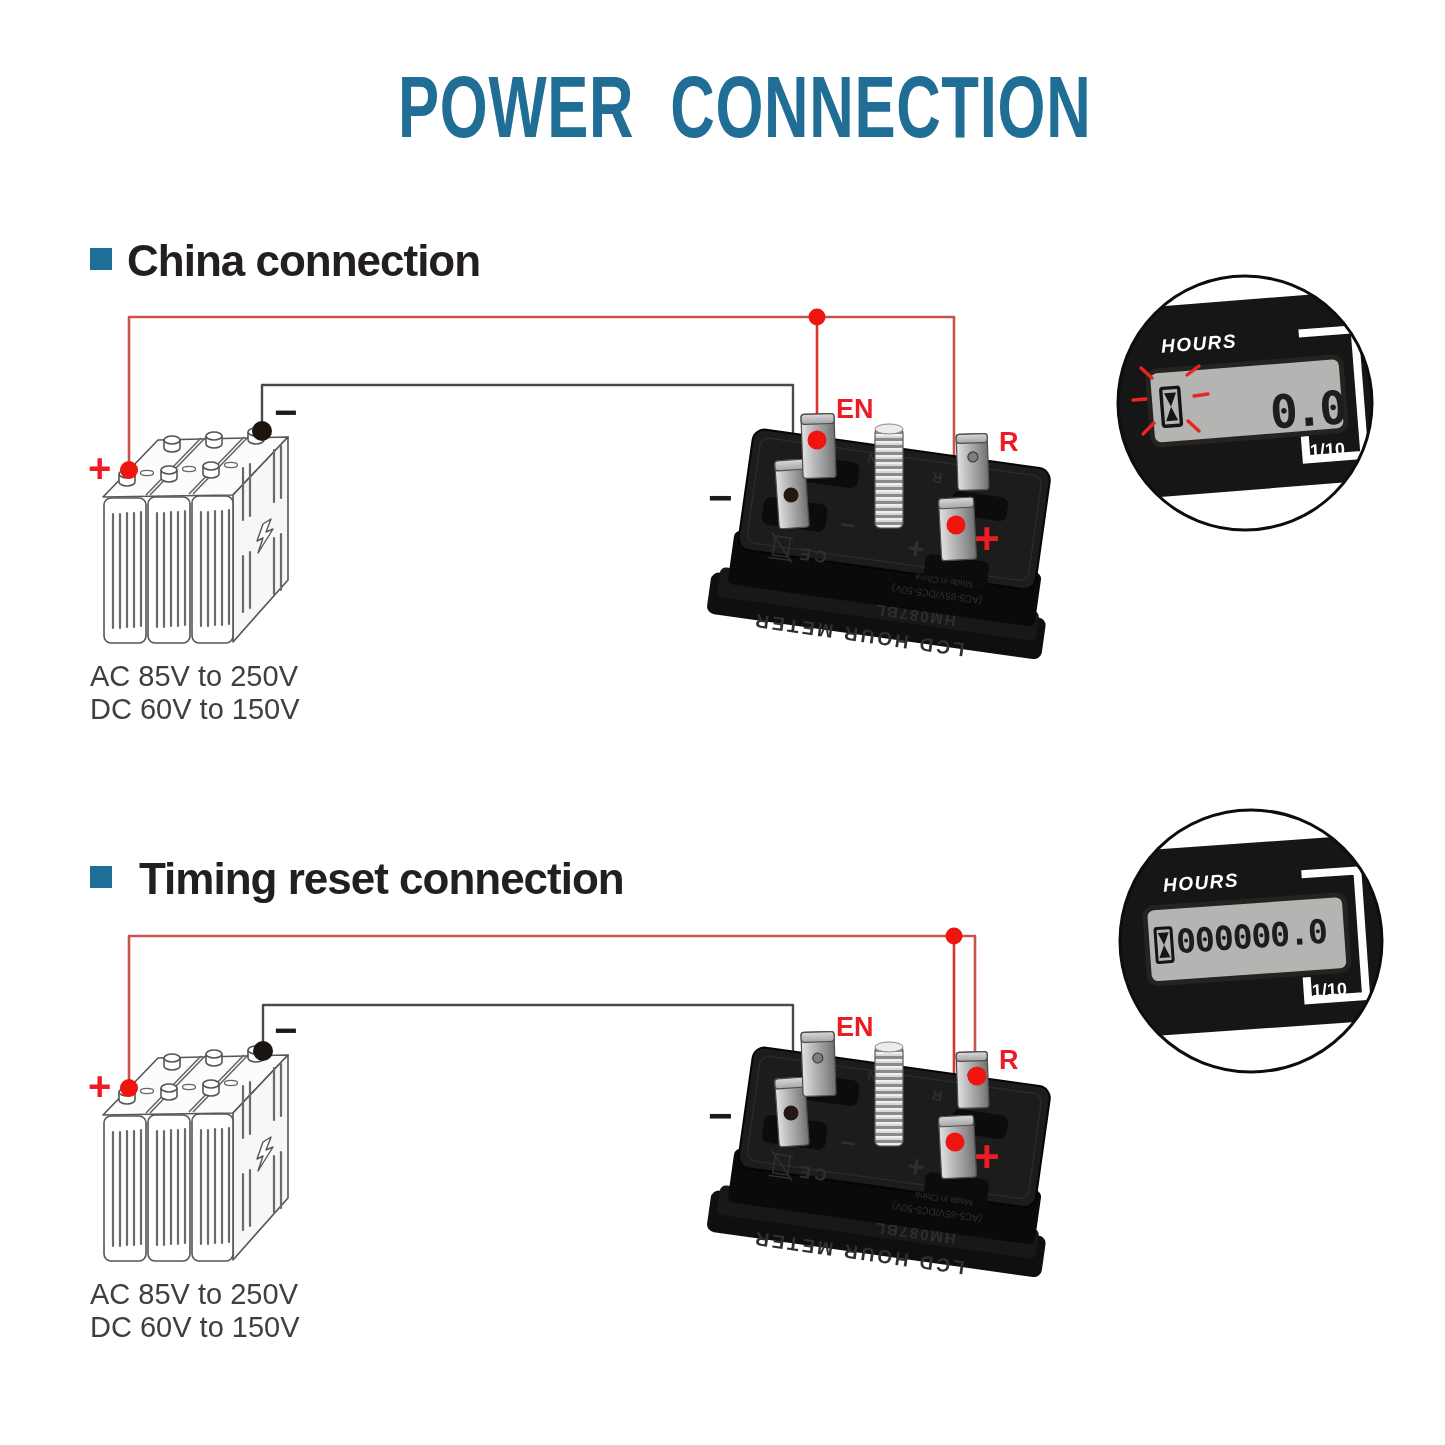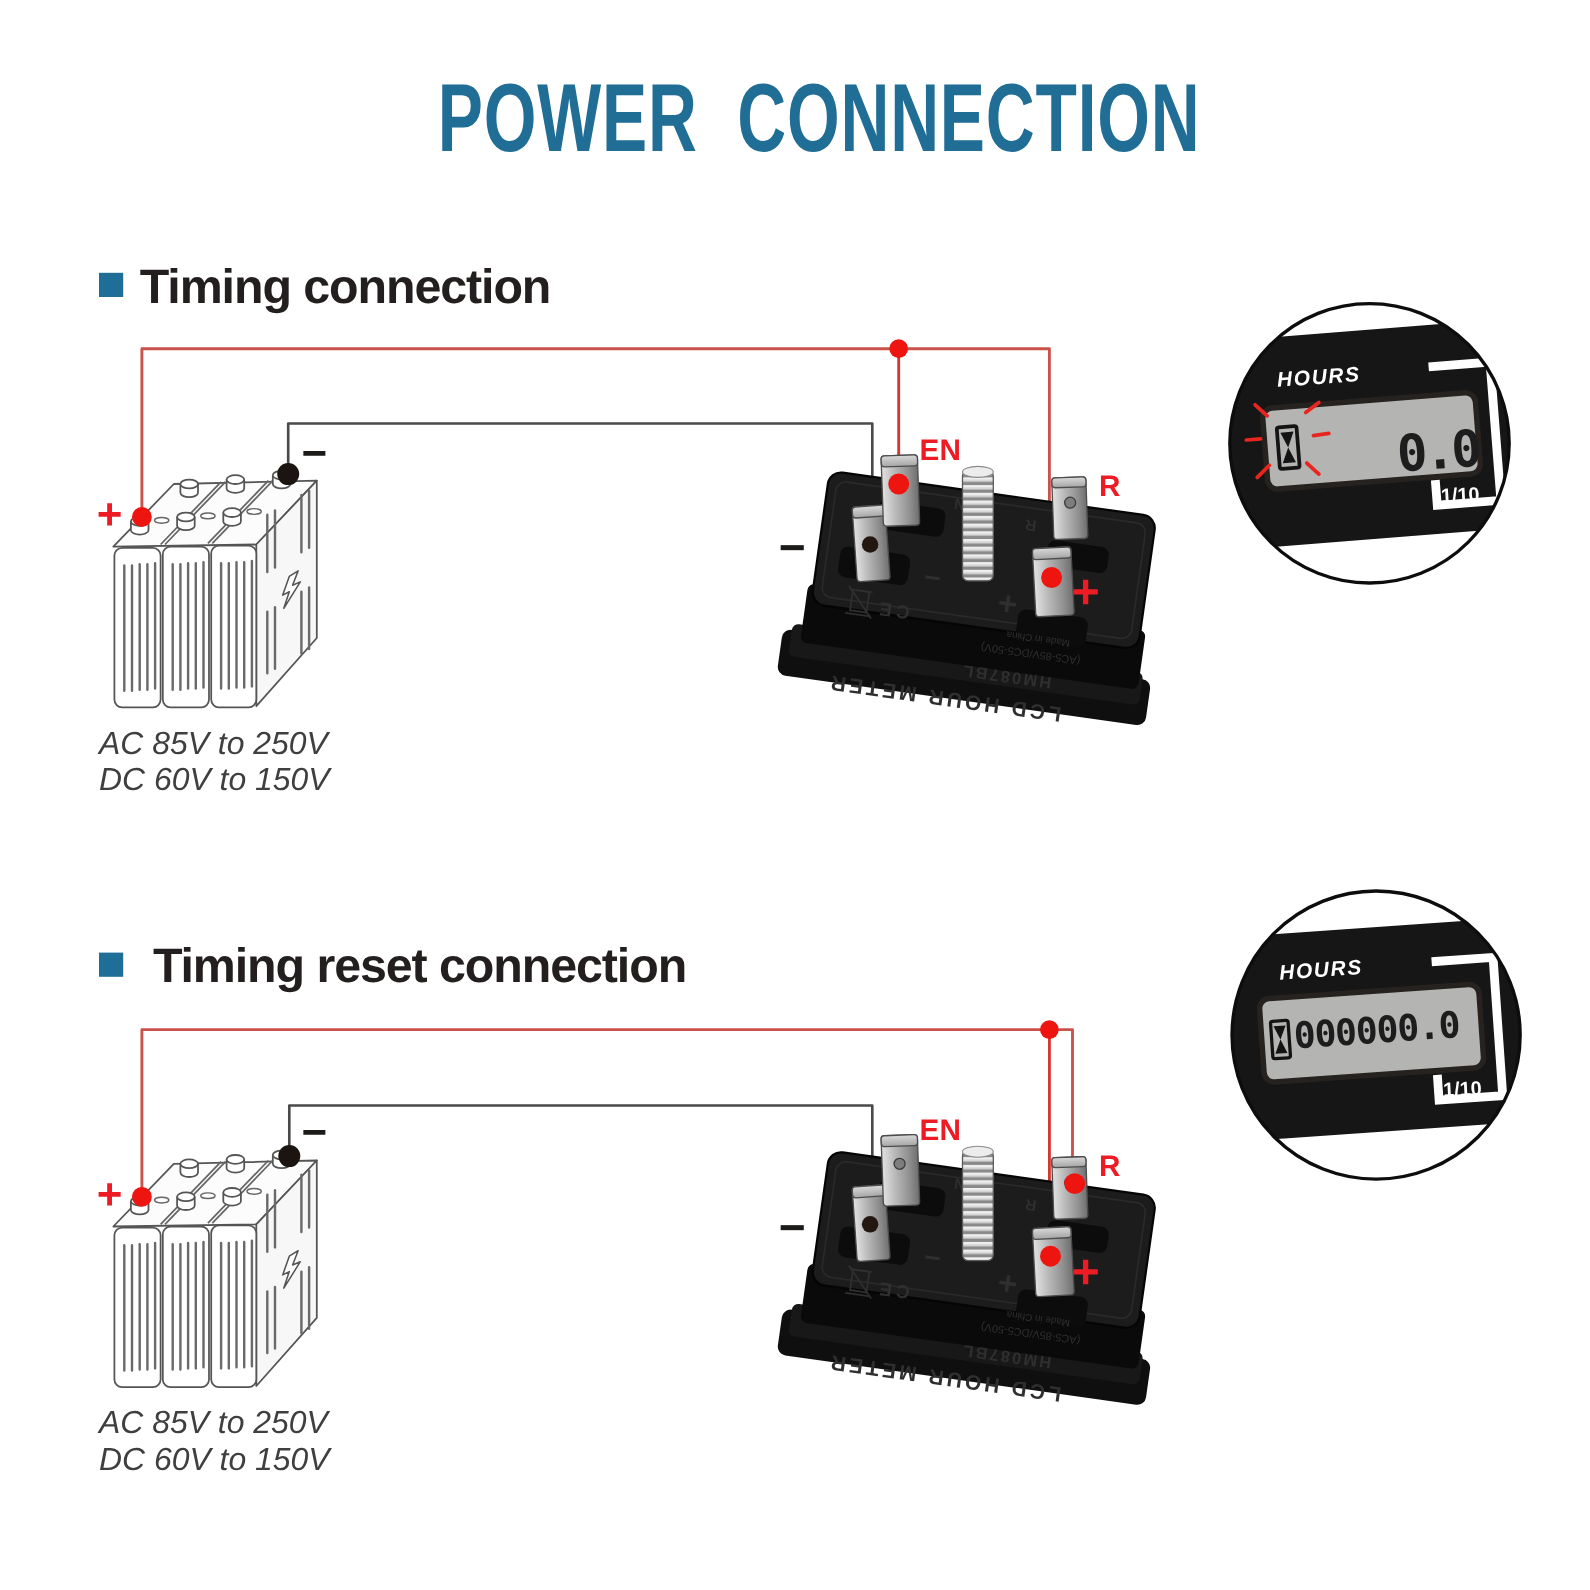"Timing connection" div.abs { text: Timing -> China }
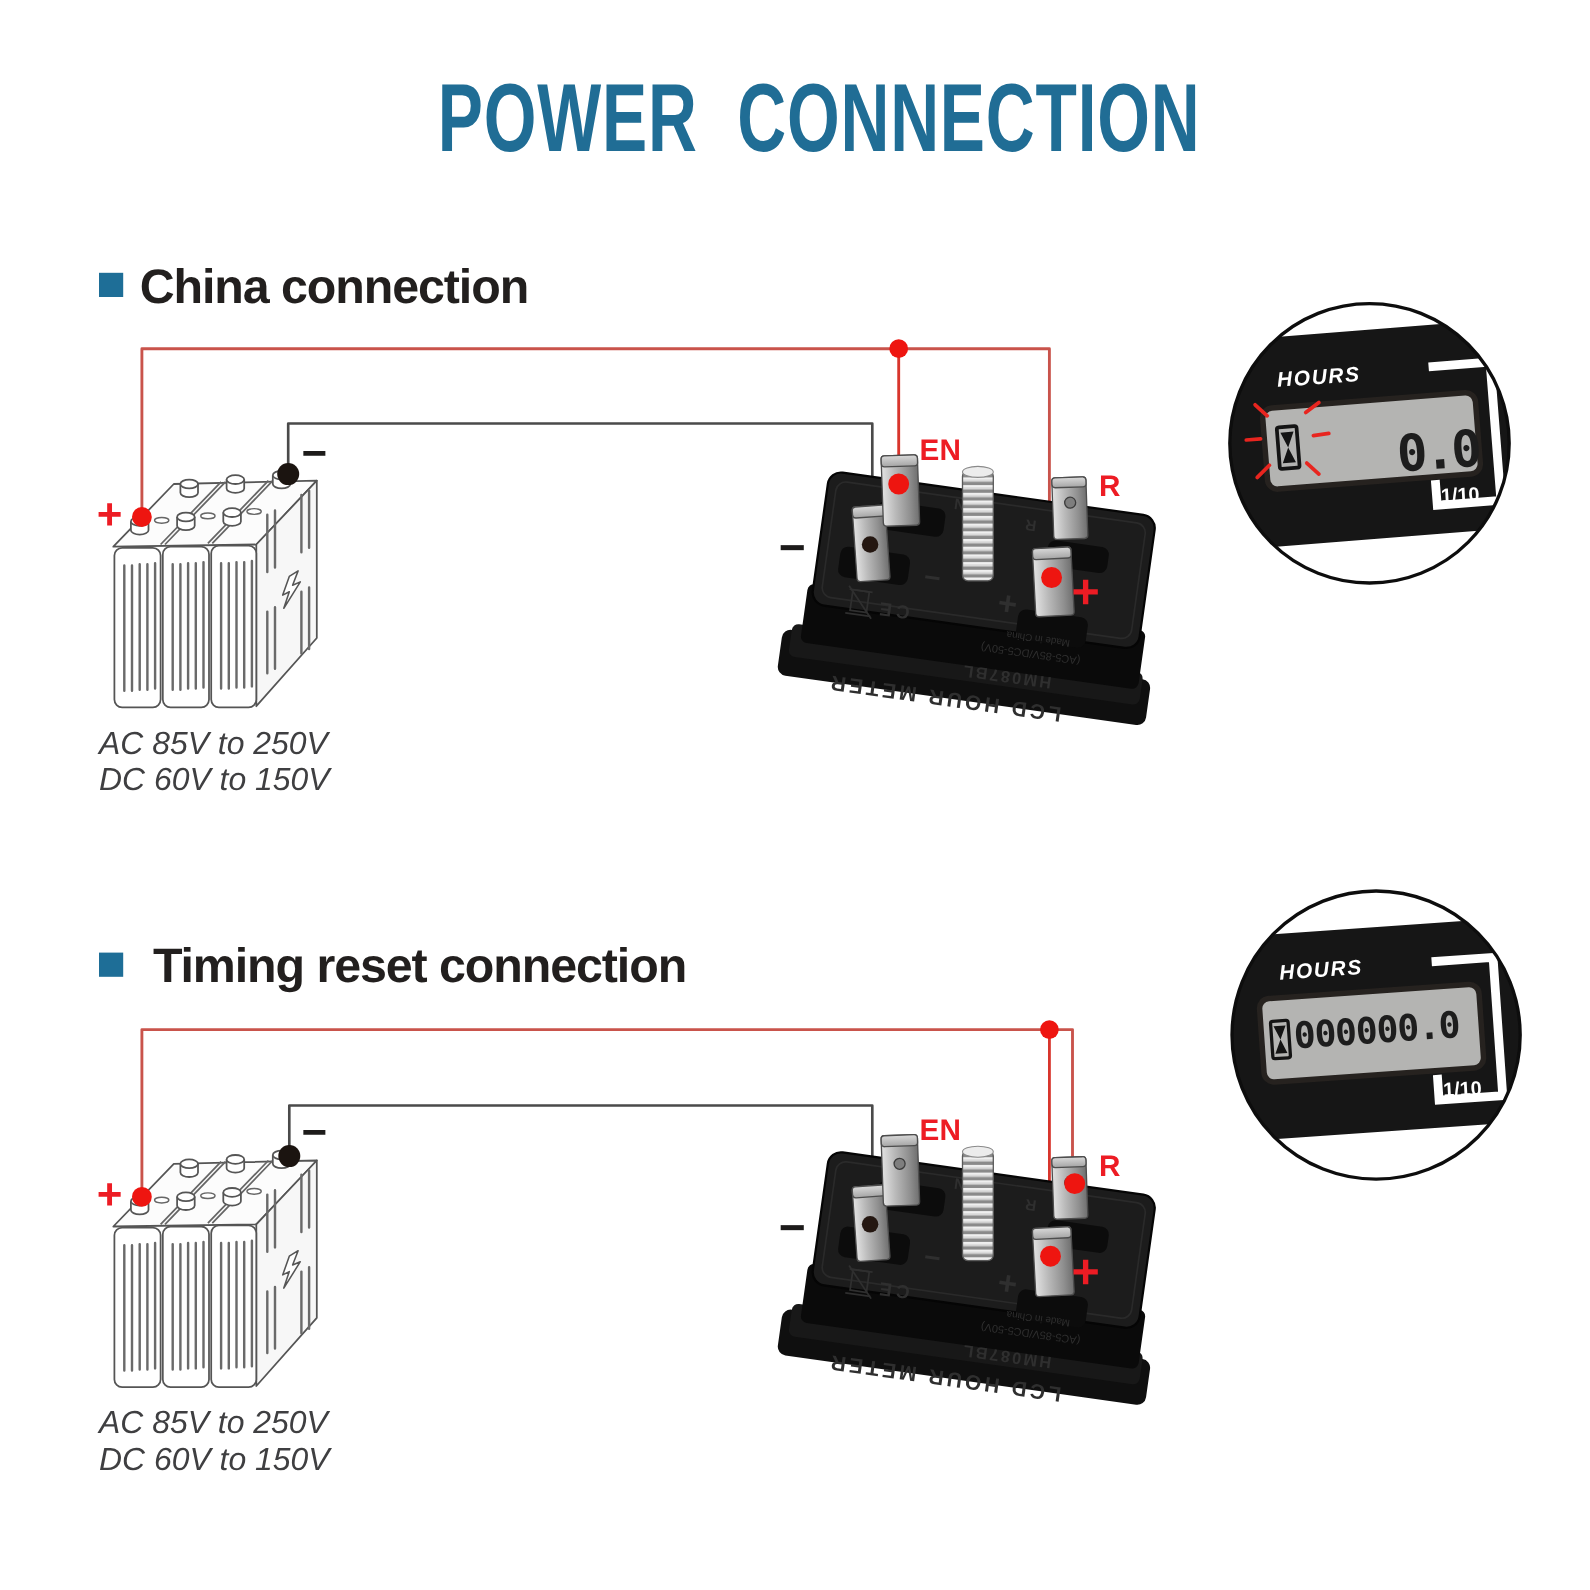"AC 85V to 250V" .note { font-style: italic -> none }
